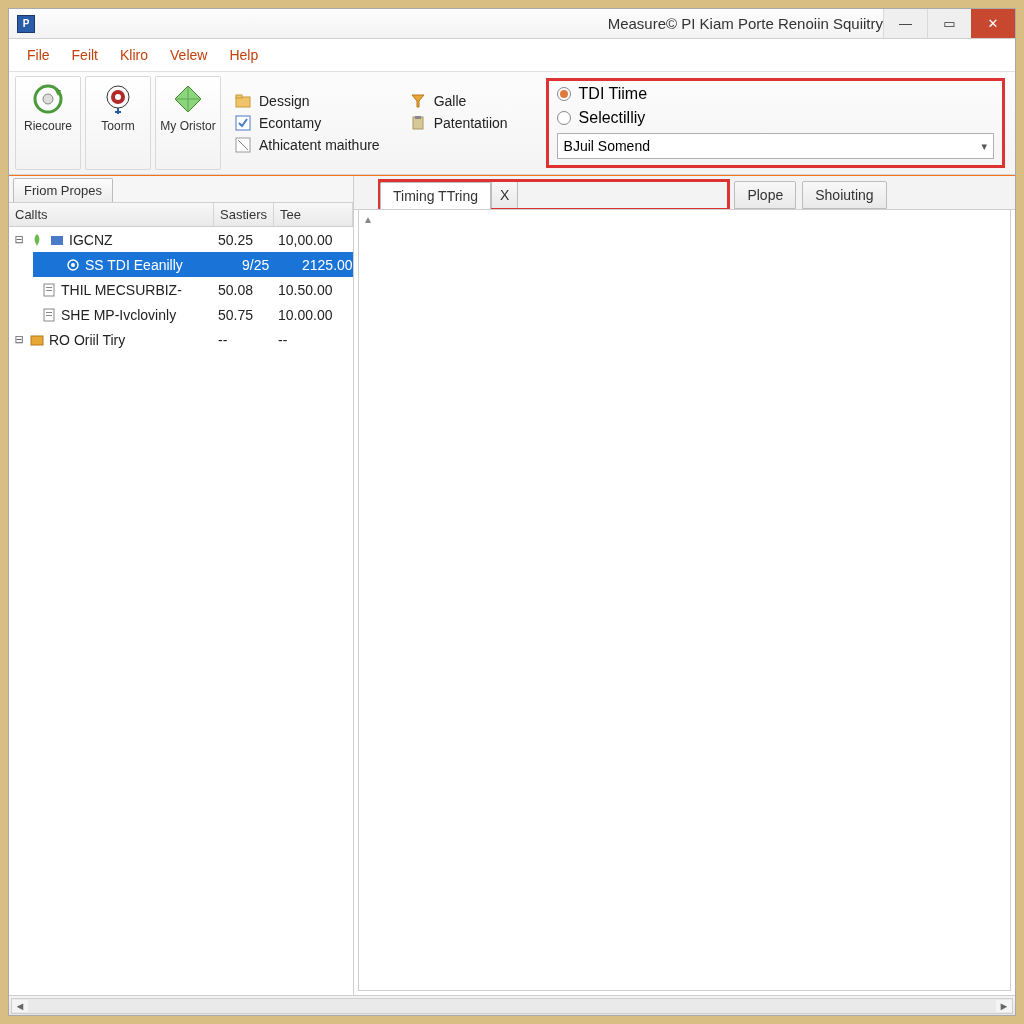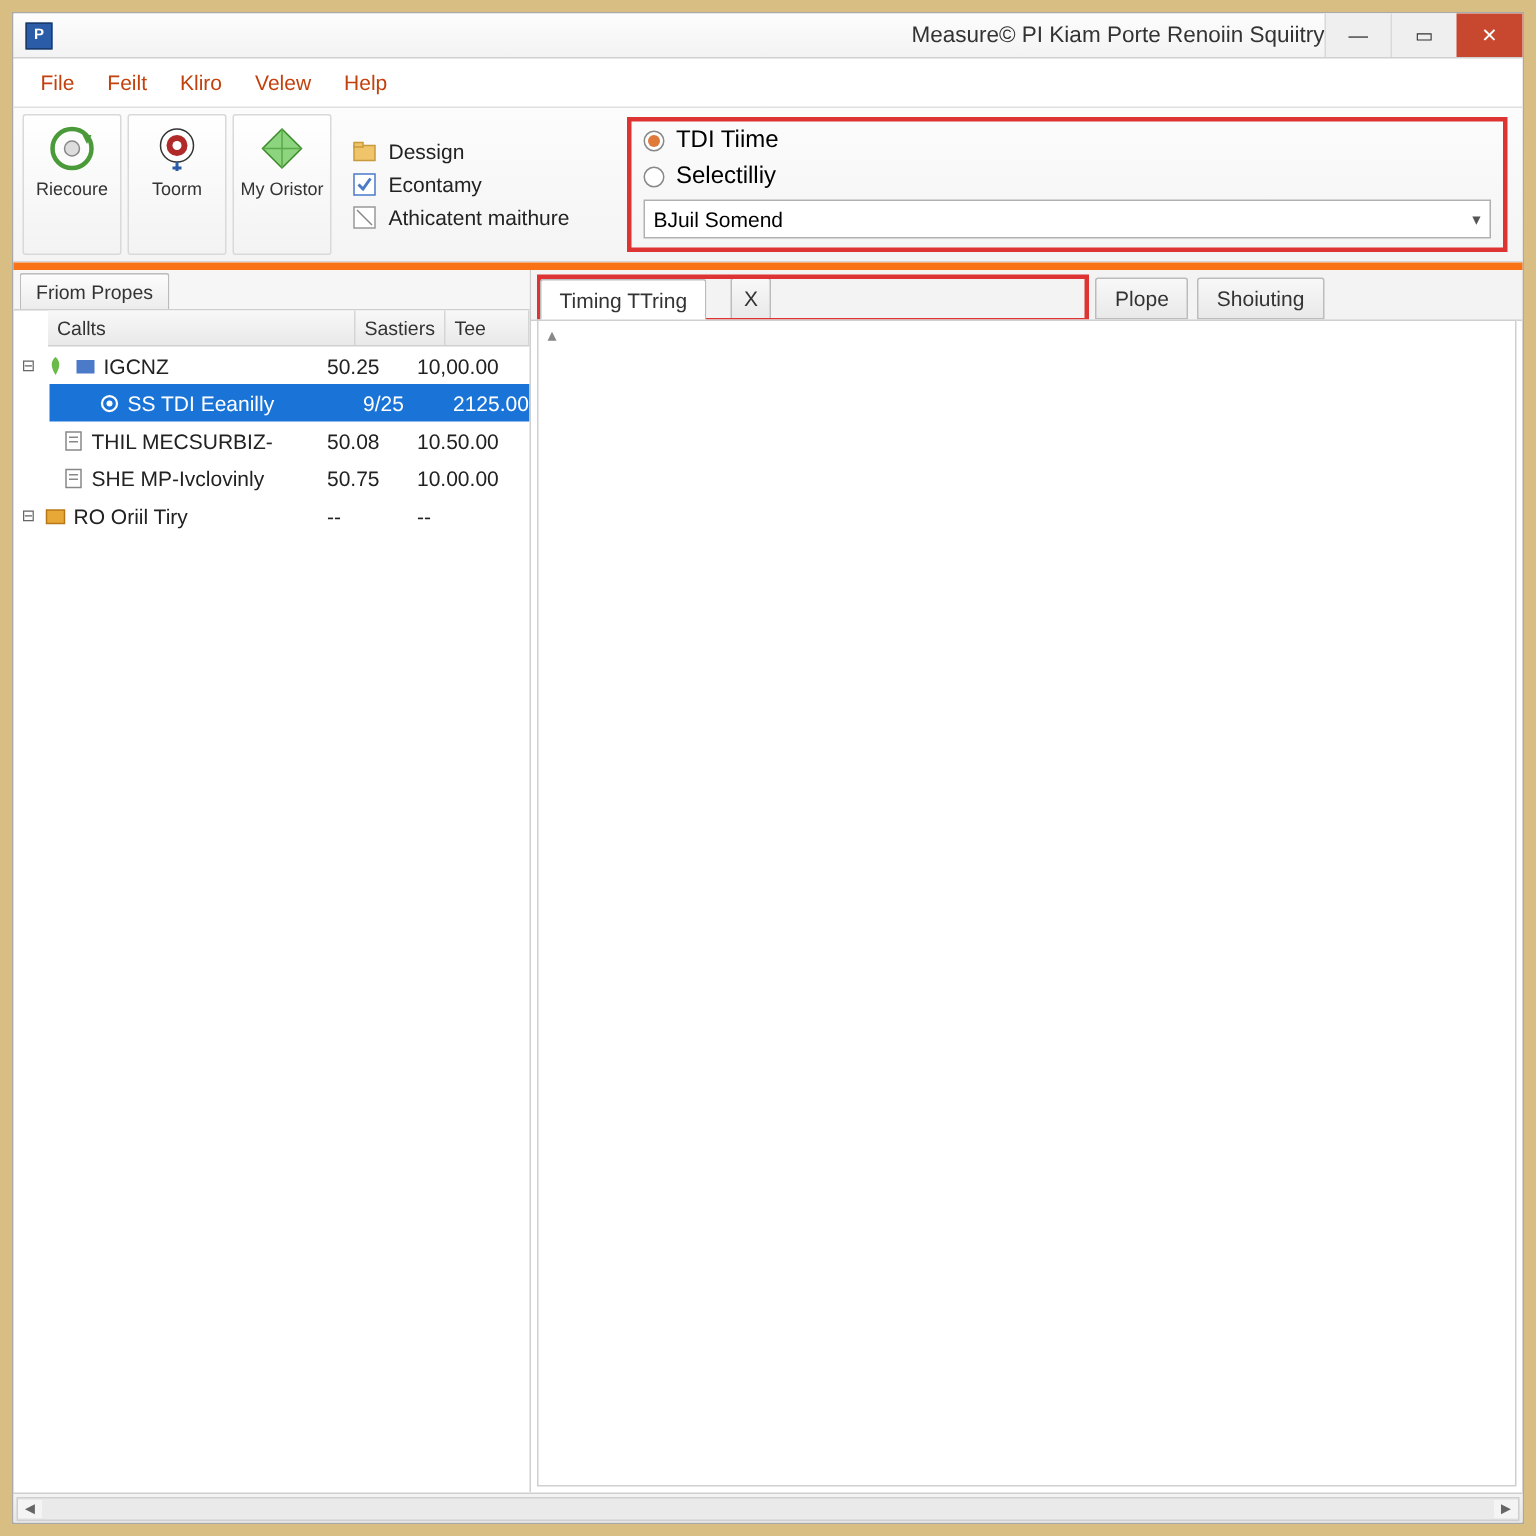"Galle" div.opt-col { html: none -> <div> <div> <span> <svg> <path></path> </svg> </span> <span>Galle</span> </div> <div> <span> <svg> <rect></rect> <rect></rect> </svg> </span> <span>Patentatiion</span> </div> <div> <span></span> <span>.</span> </div> </div> }
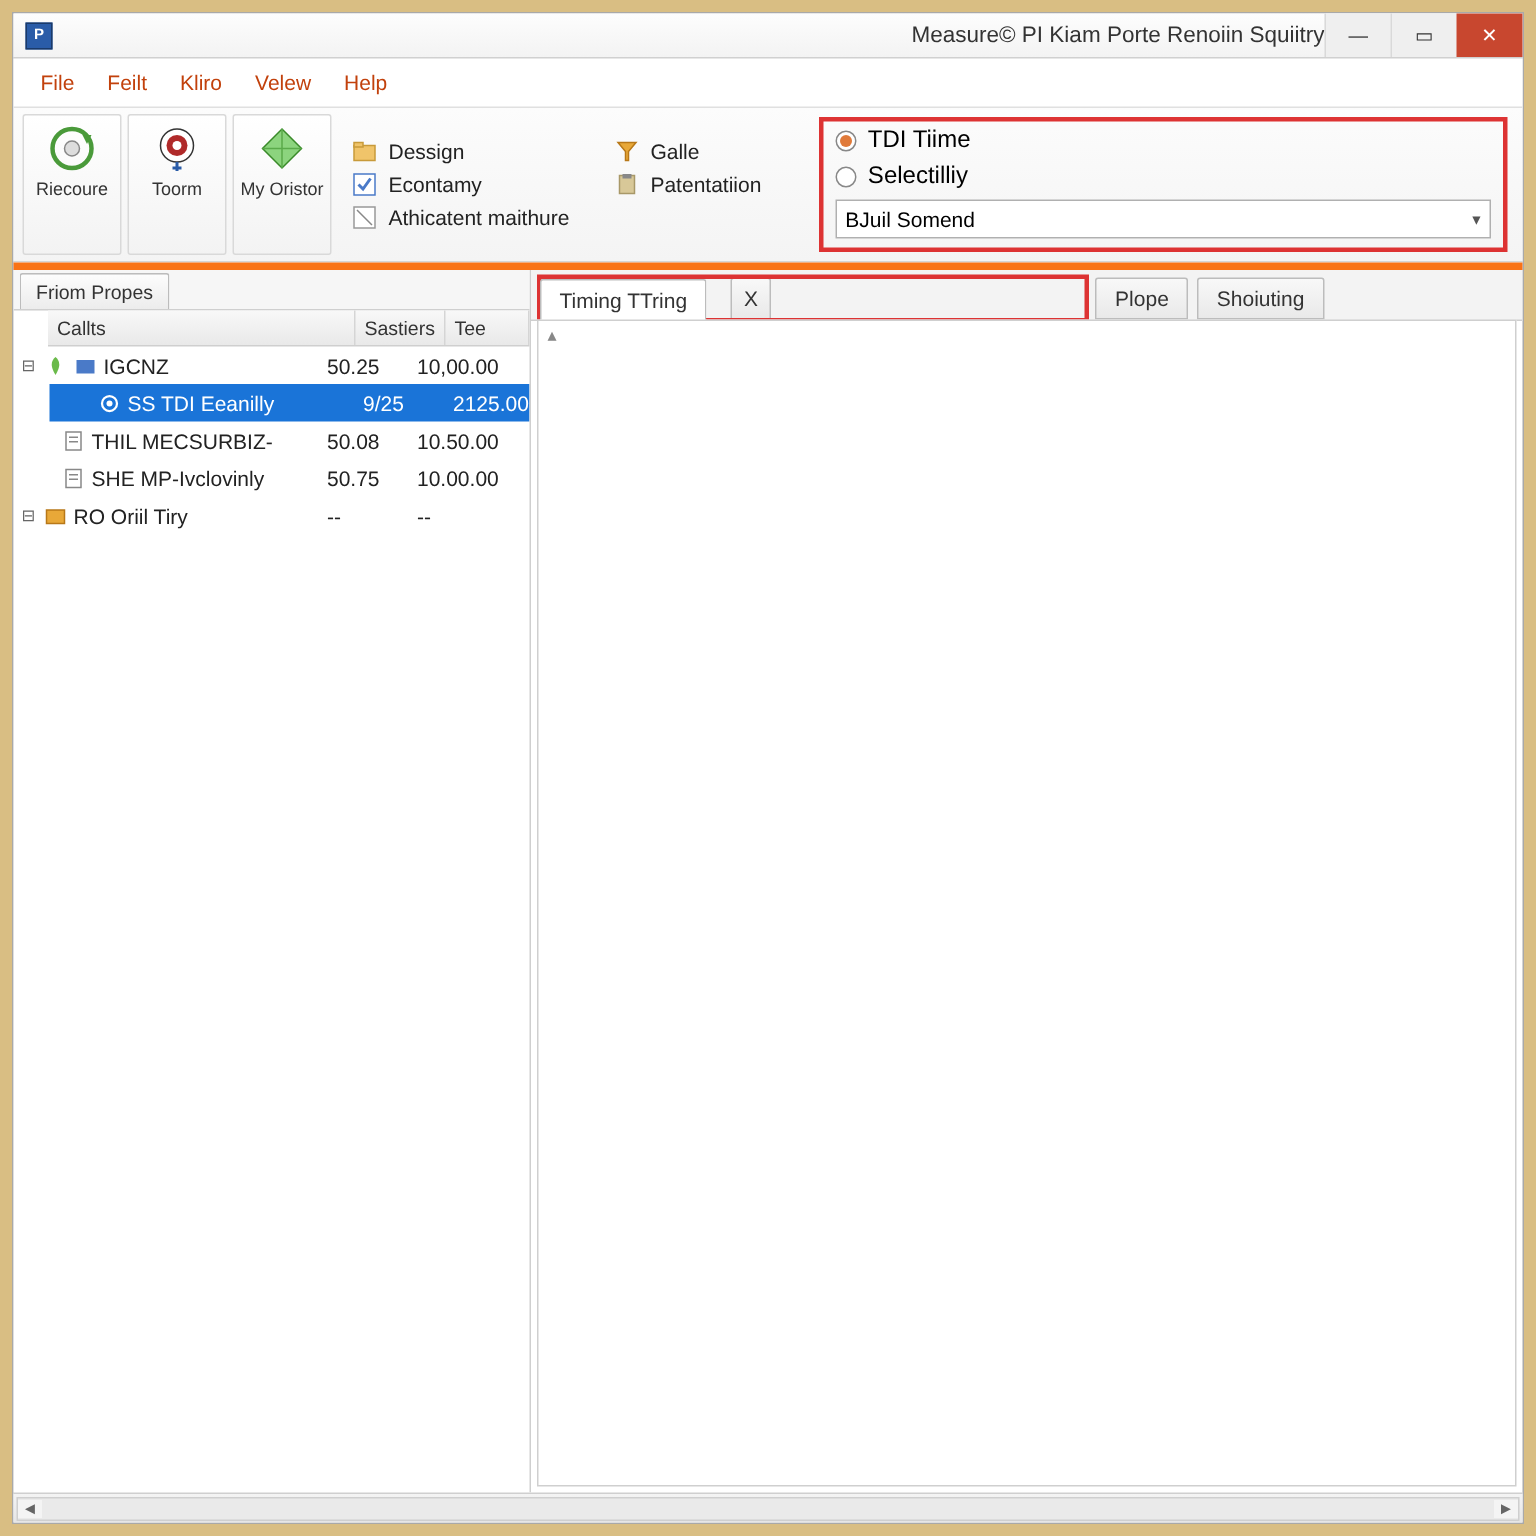"Friom Propes" .body-row { border-top: 5px solid #f97316 -> 1px solid #f97316 }
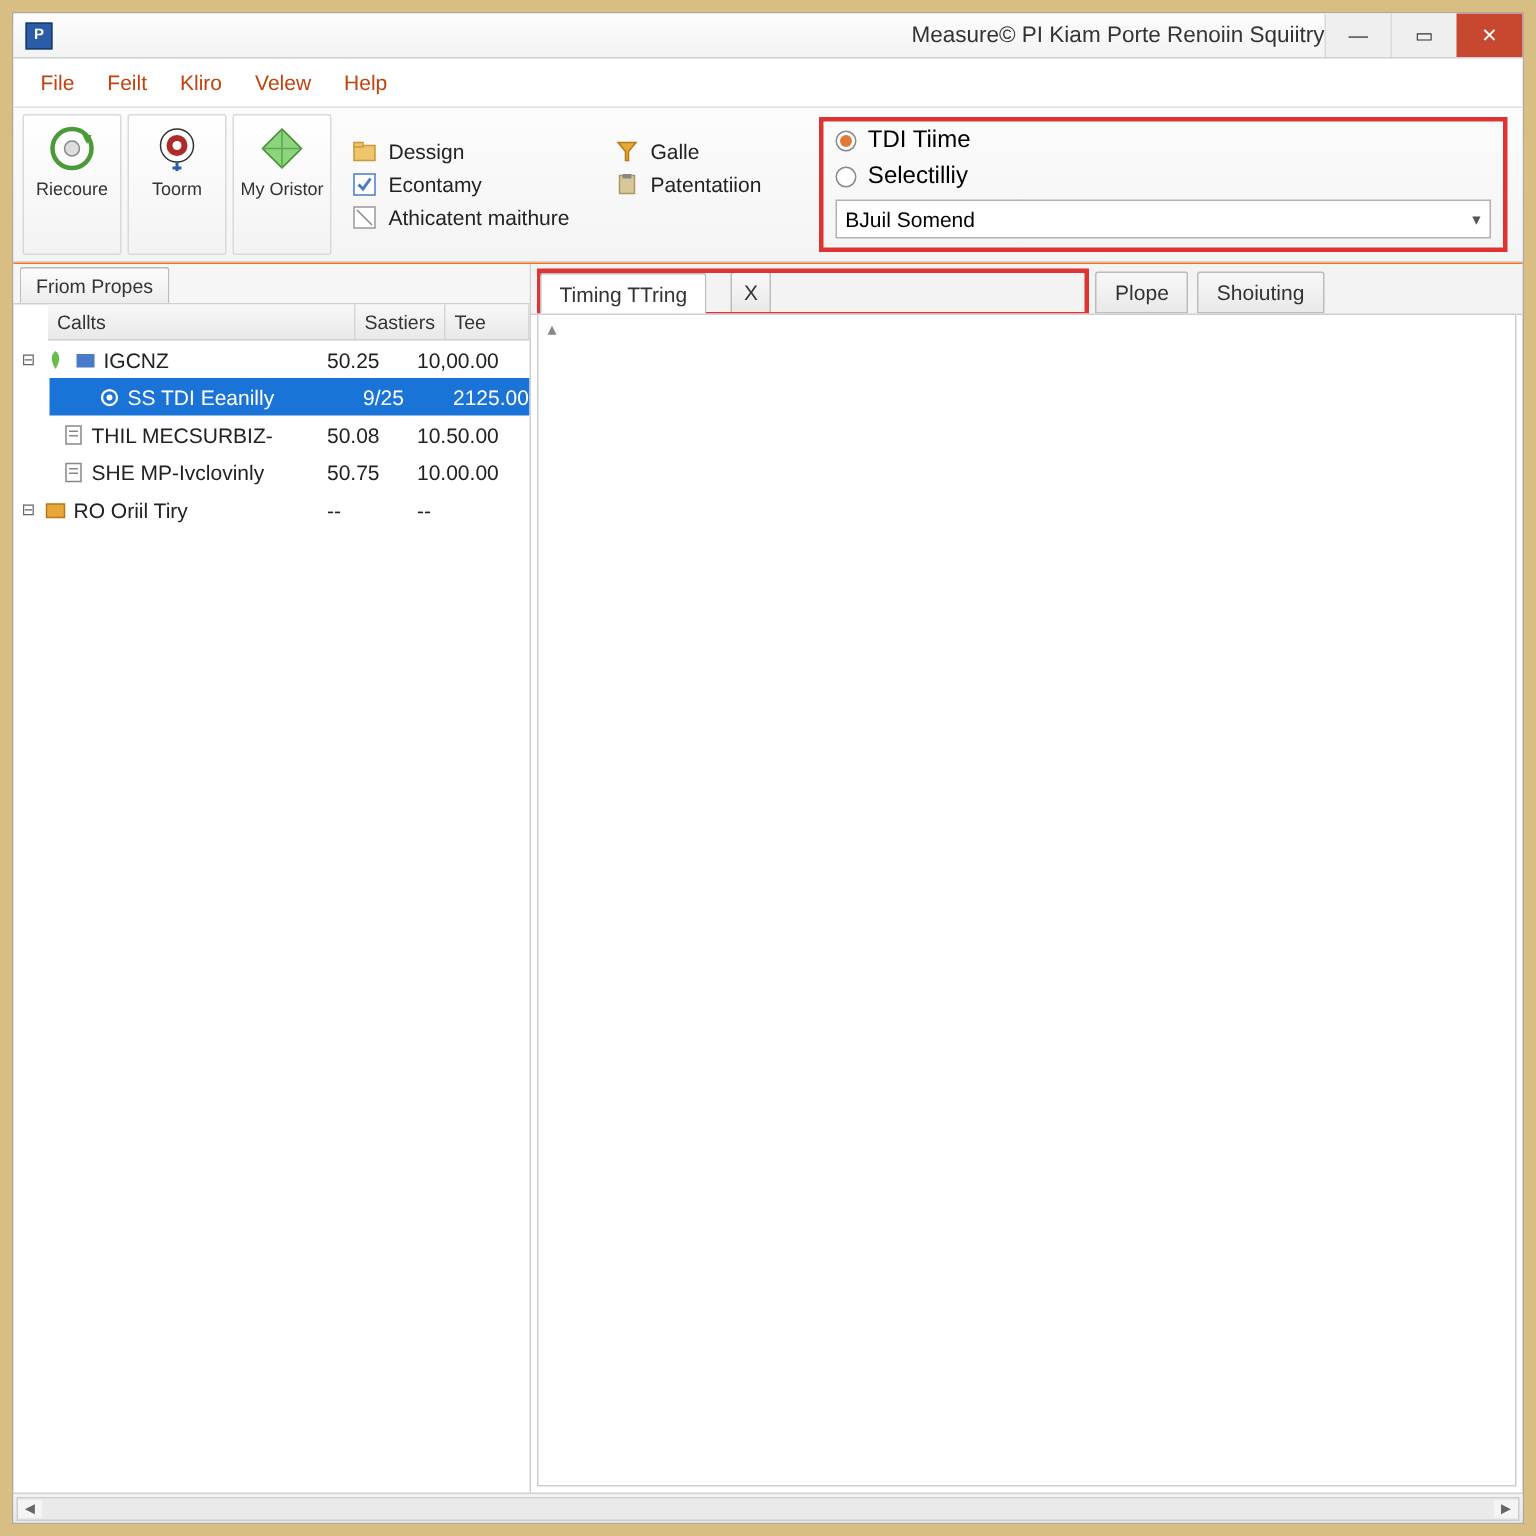"Timing TTring" .tab-highlight-wrap { gap: 16px -> 0; margin-left: none -> 20px }
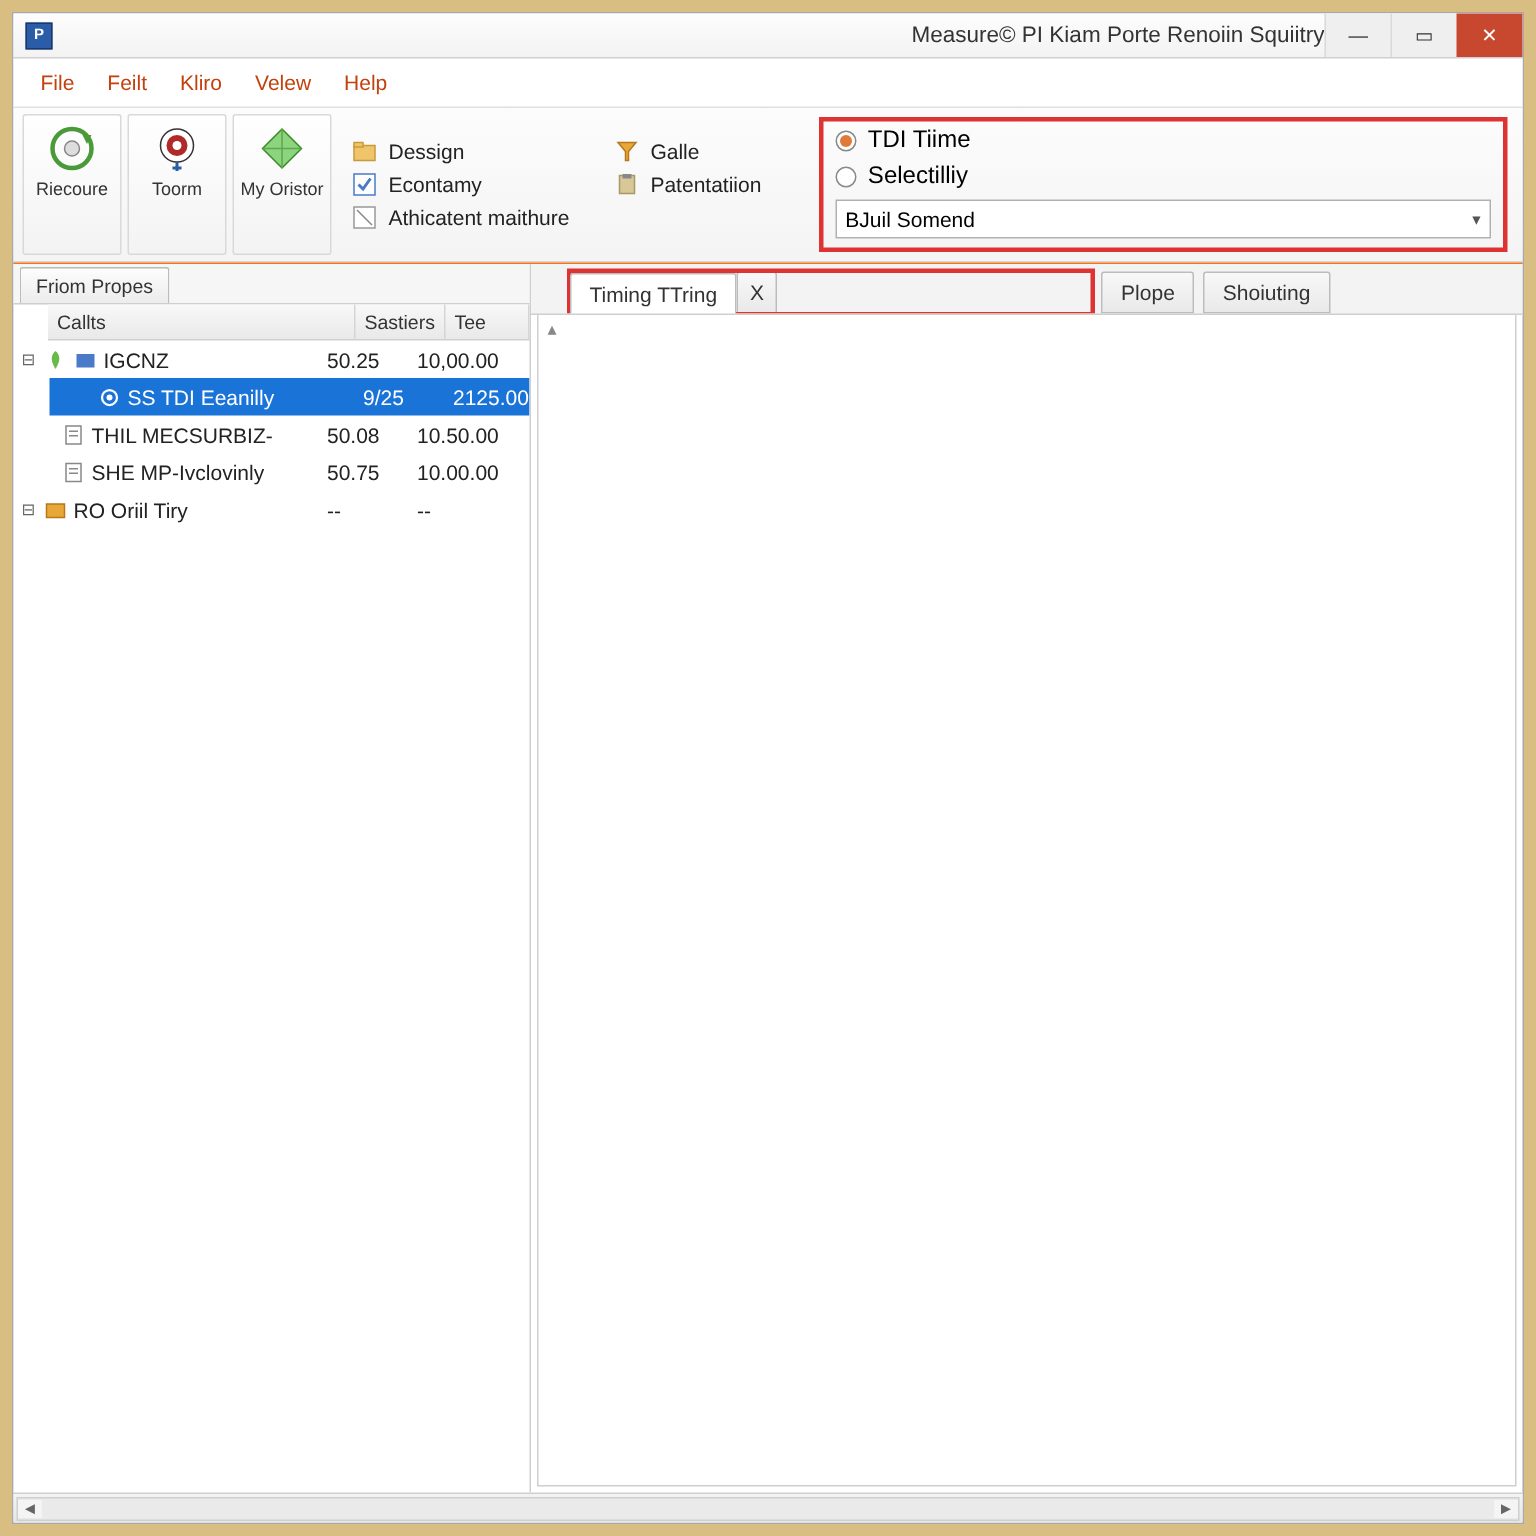"Callts" .grid-header { margin-left: 23px -> none }
